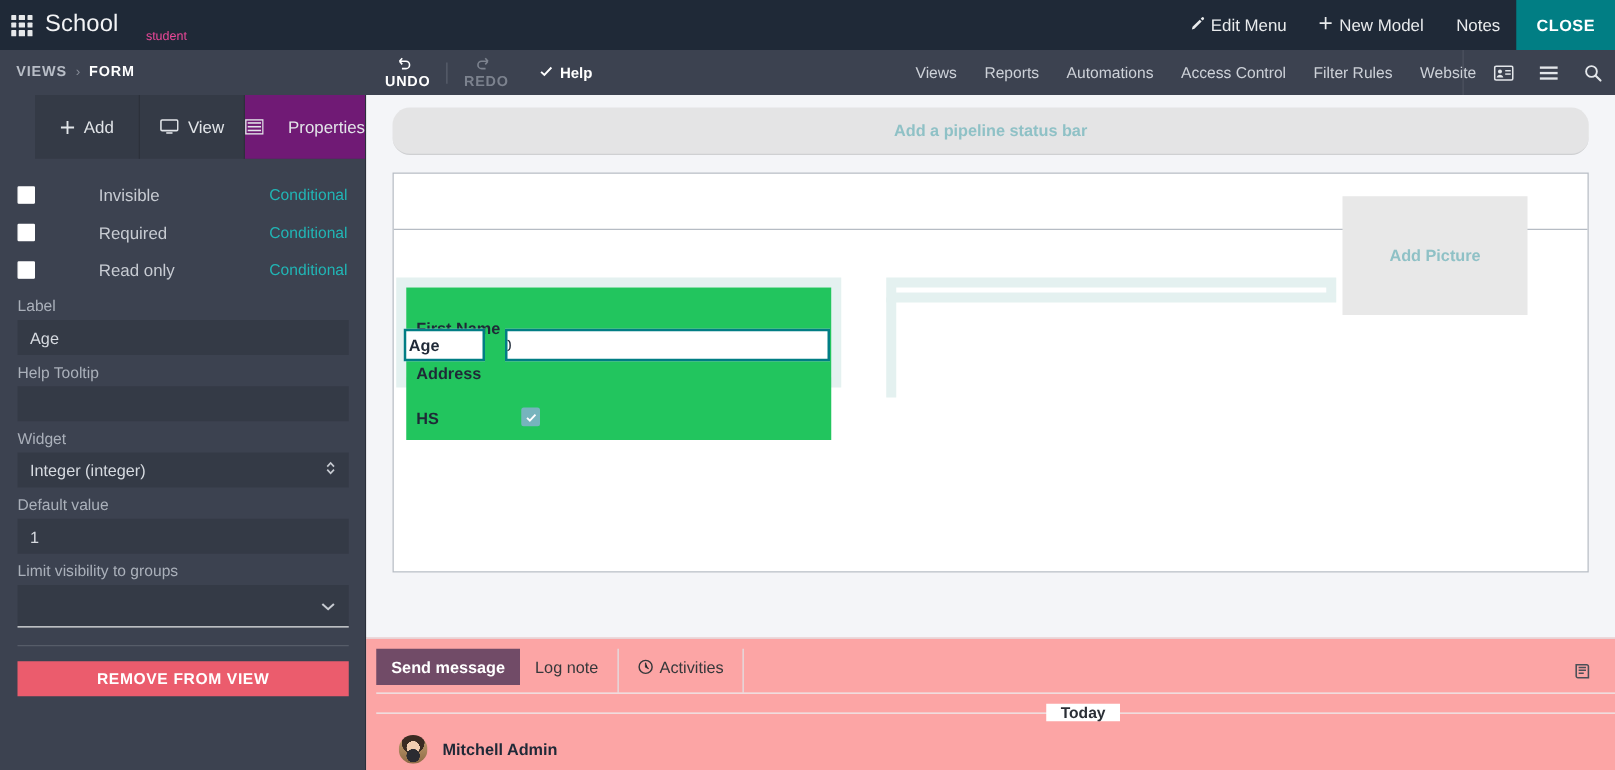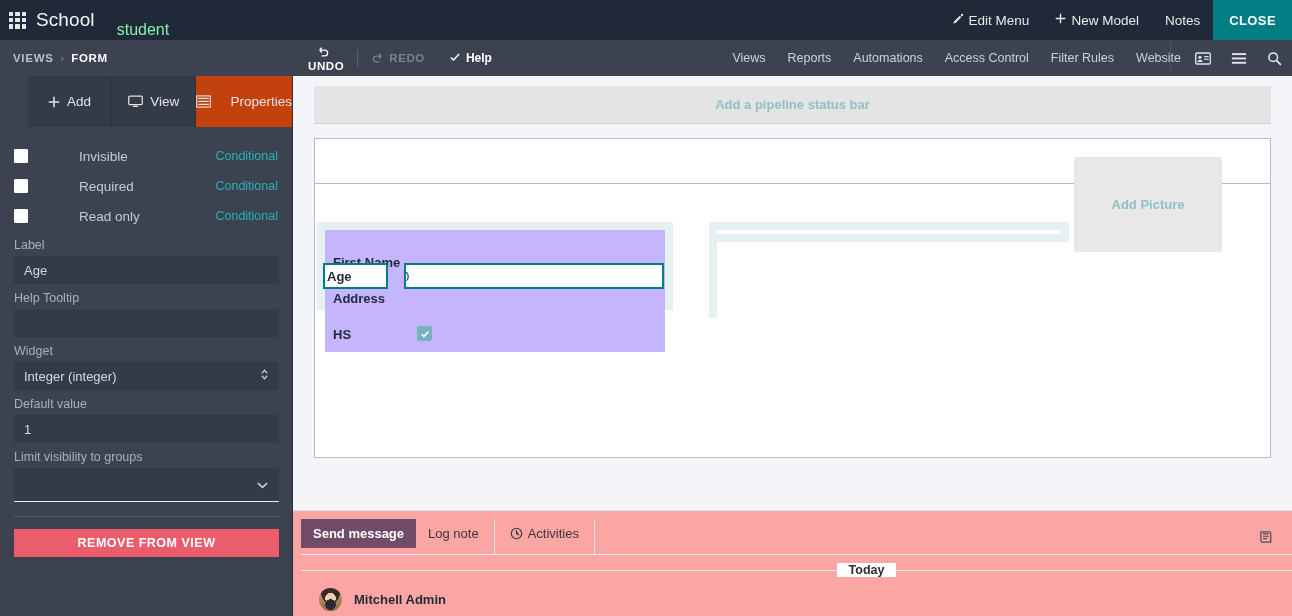"student" .breadcrumb-rec { color: #86efac -> #ec4899; font-size: 16px -> 10px }
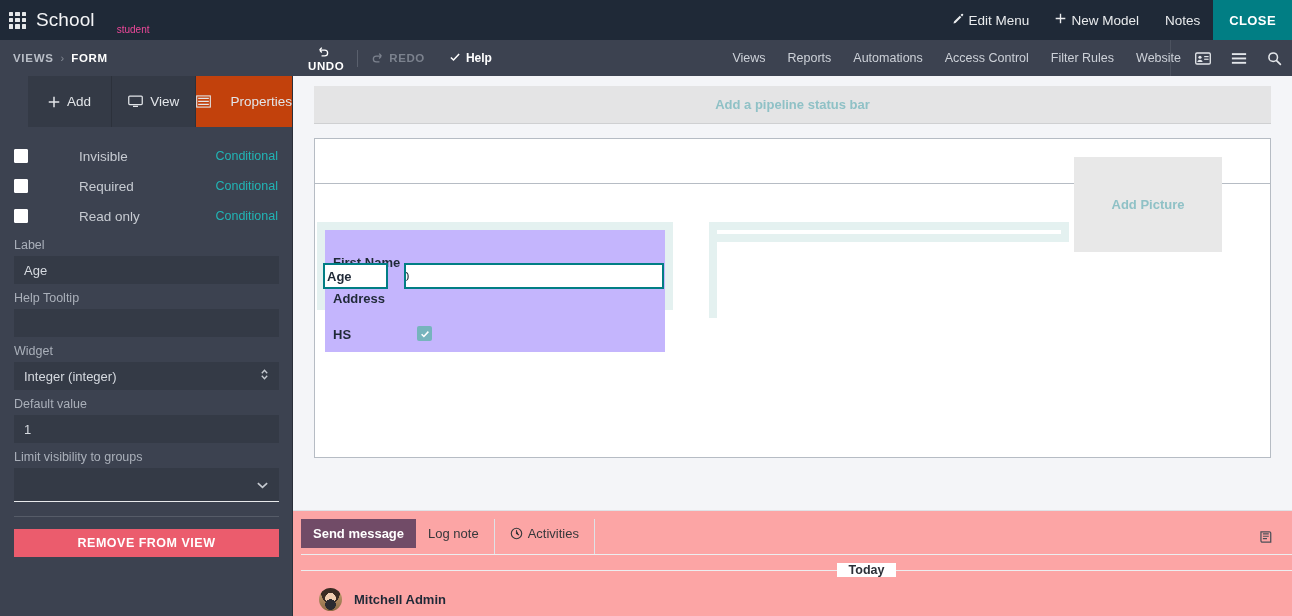"REDO" .ubtn.disabled { flex-direction: none -> column }
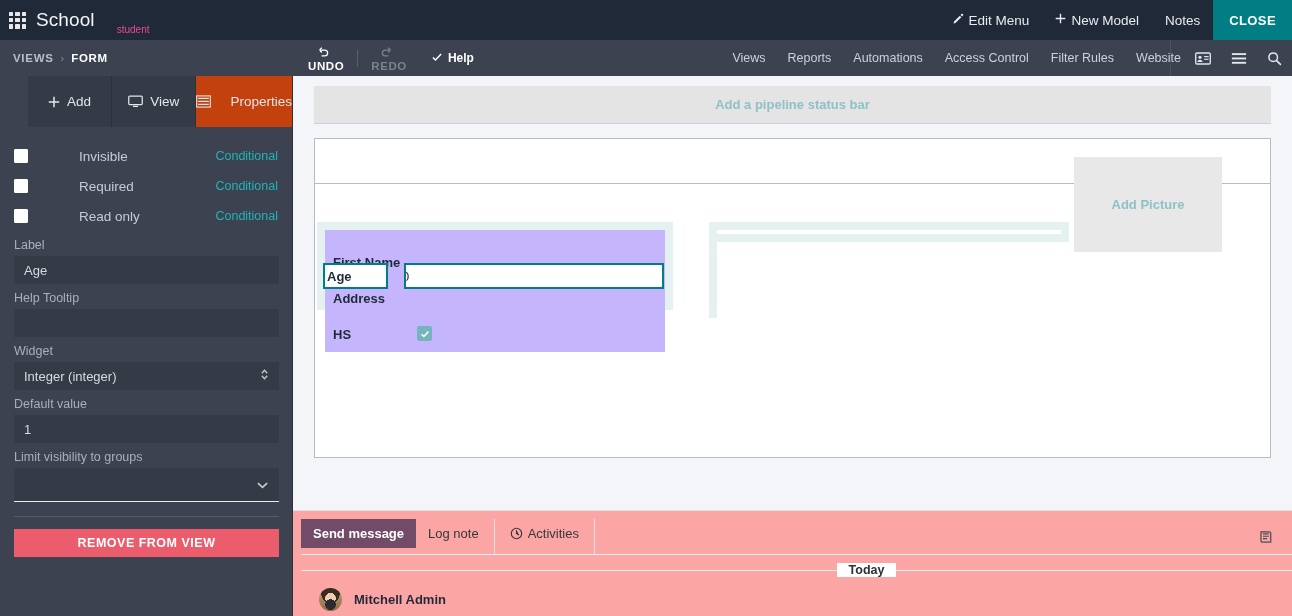"Properties" .side-tab.active { background: #c2410c -> #701a75 }
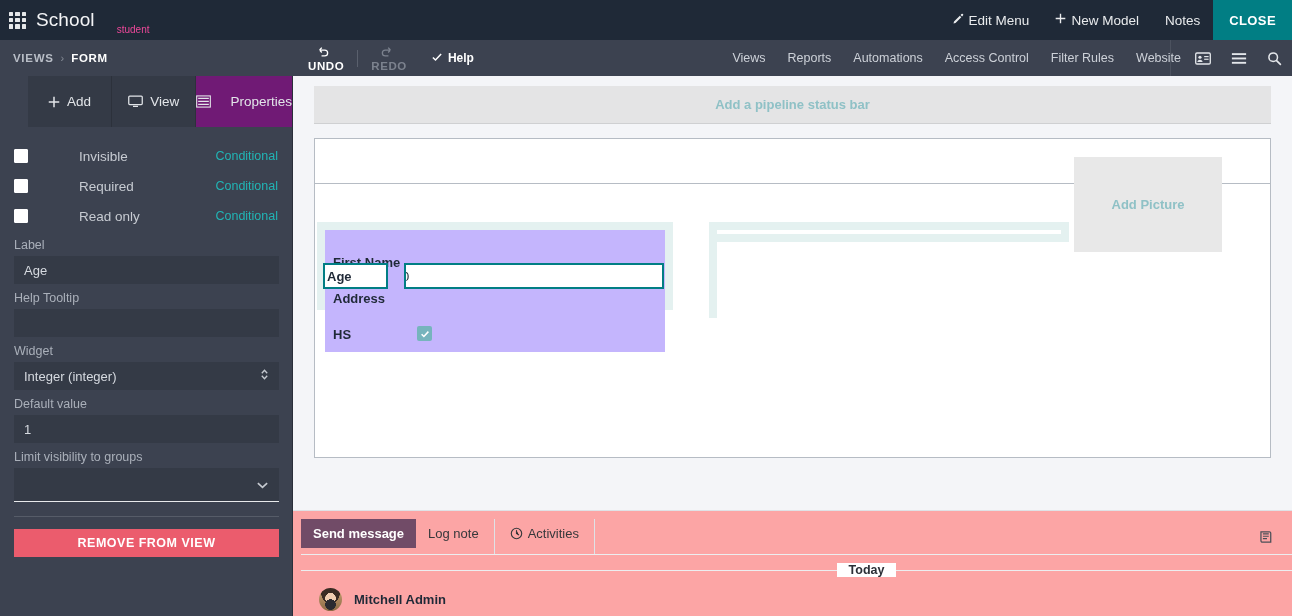"Add a pipeline status bar" .pipeline-bar { border-radius: none -> 14px }
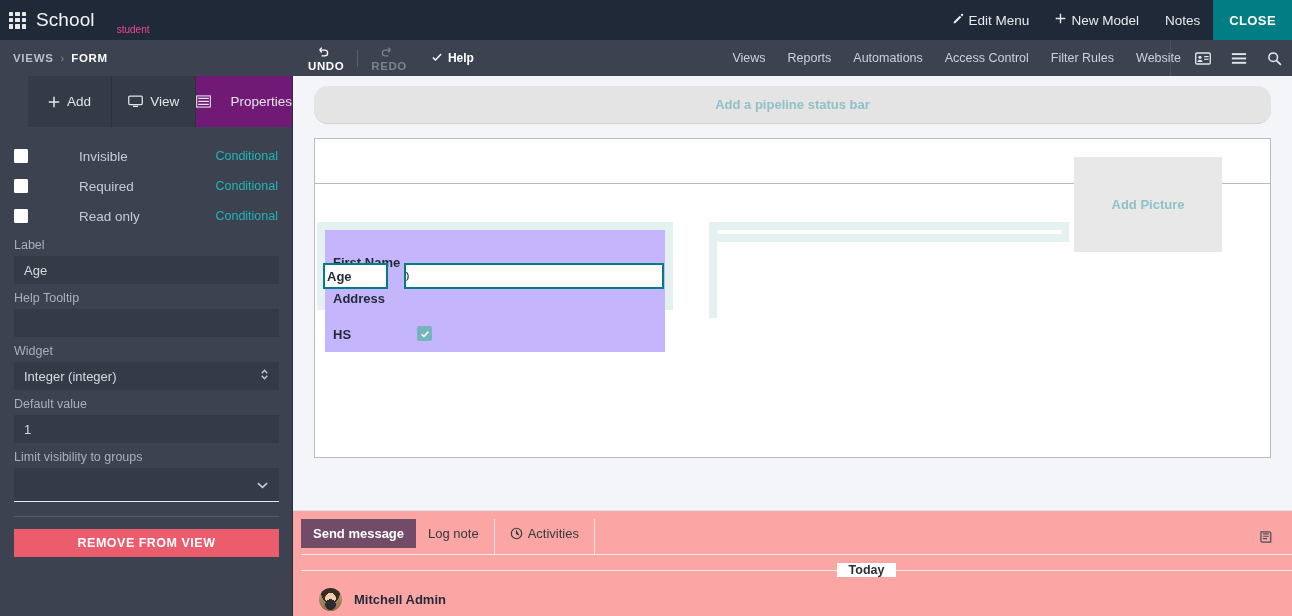"First Name" .grp-inner { background: #c4b5fd -> #22c55e }
